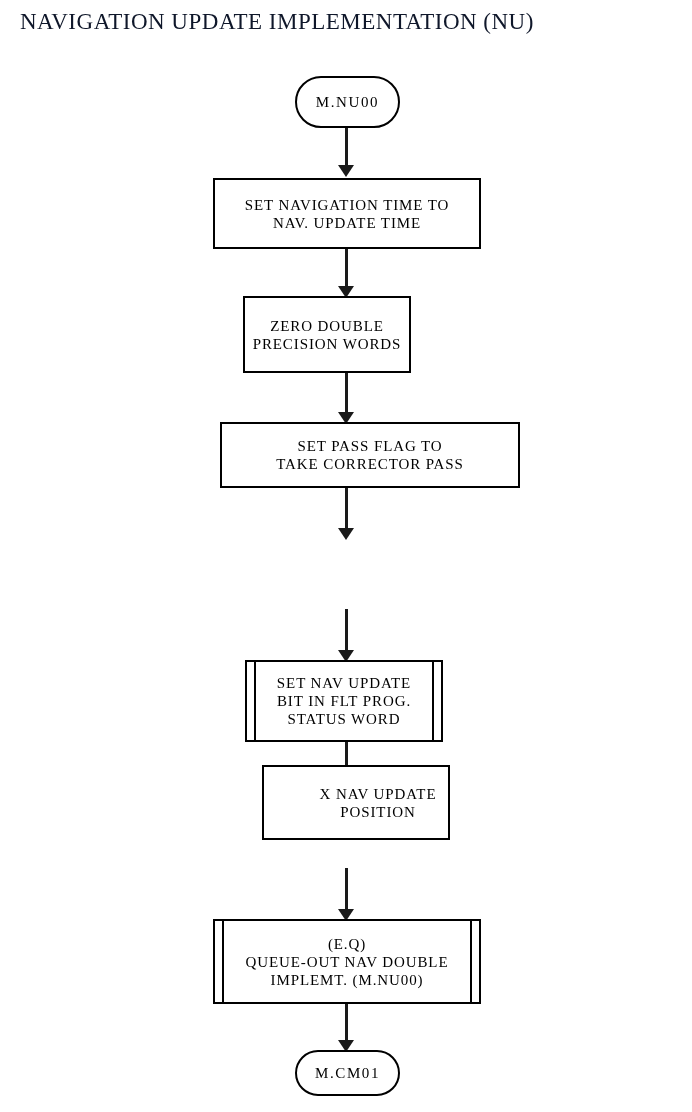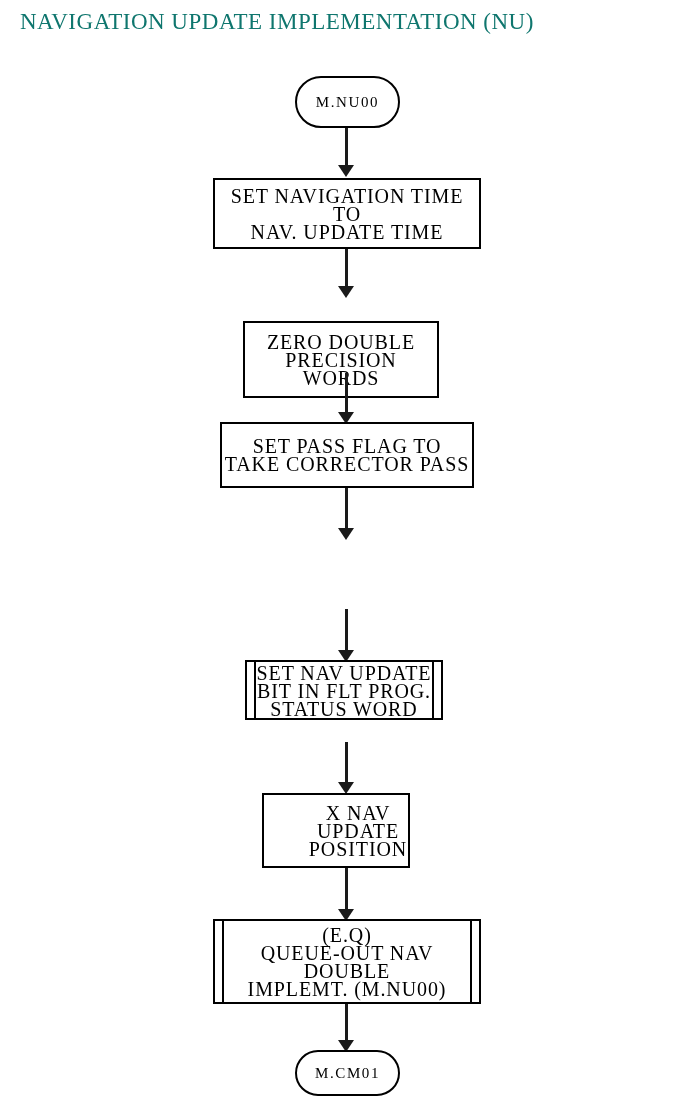"NAVIGATION UPDATE IMPLEMENTATION (NU)" #diagram-title { color: #0f766e -> #0f172a }
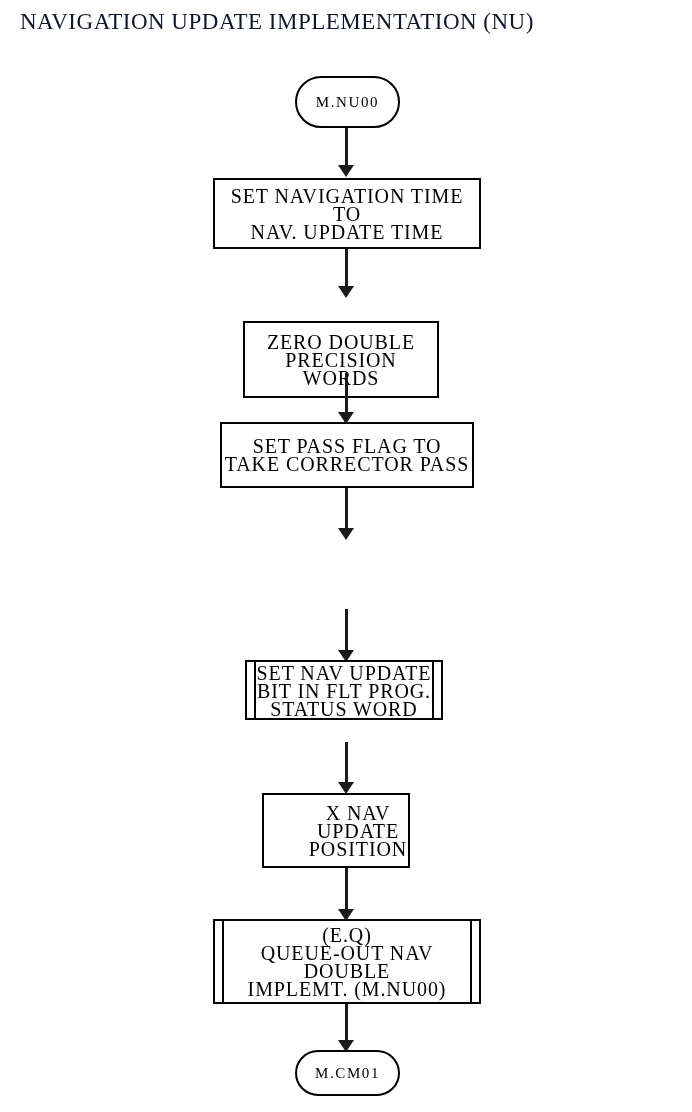"SET NAVIGATION TIME TO" .node-label { font-size: 20px -> 15px }
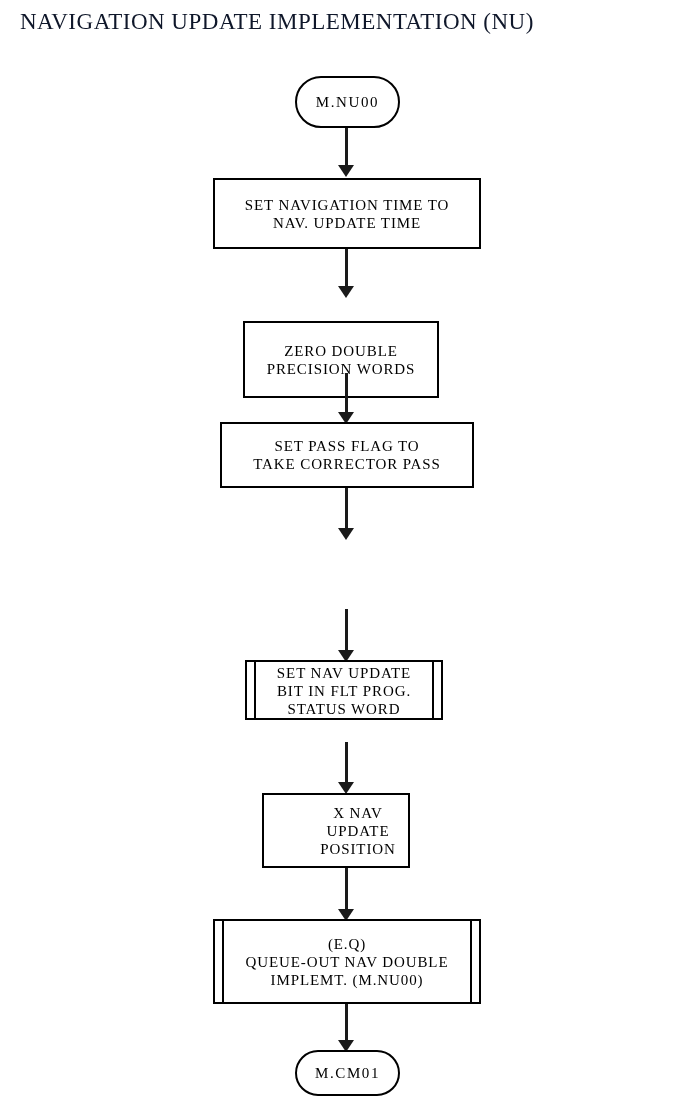"ZERO DOUBLE" div.node { margin-top: 25px -> none; width: 196px -> 168px }
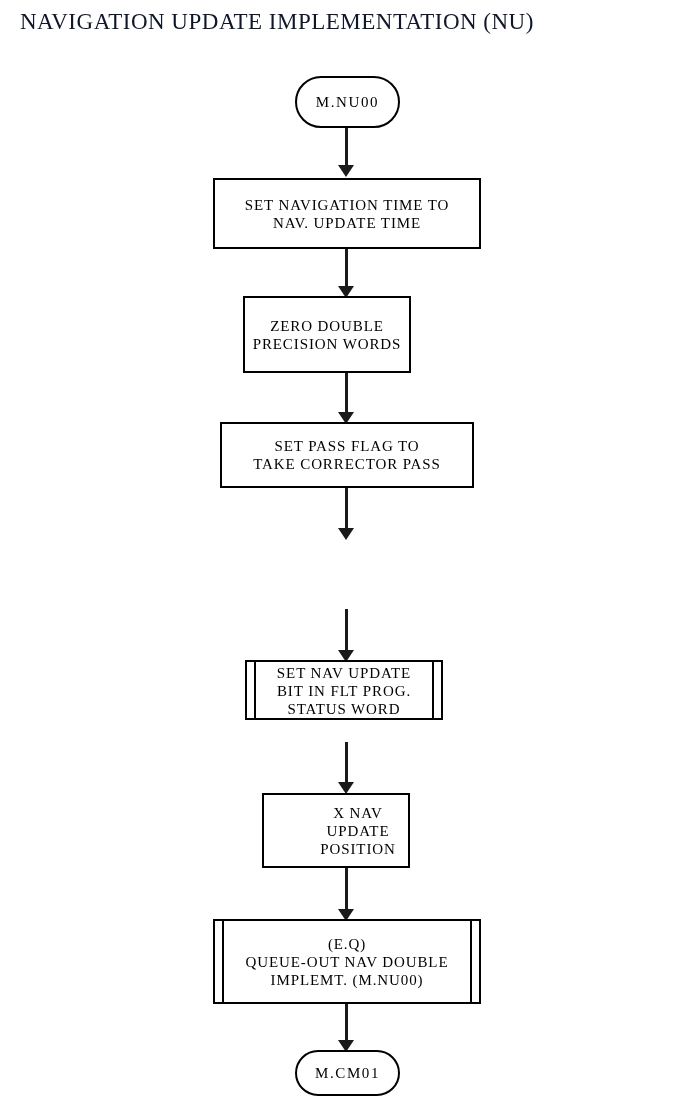"SET PASS FLAG TO" div.node { width: 254px -> 300px }
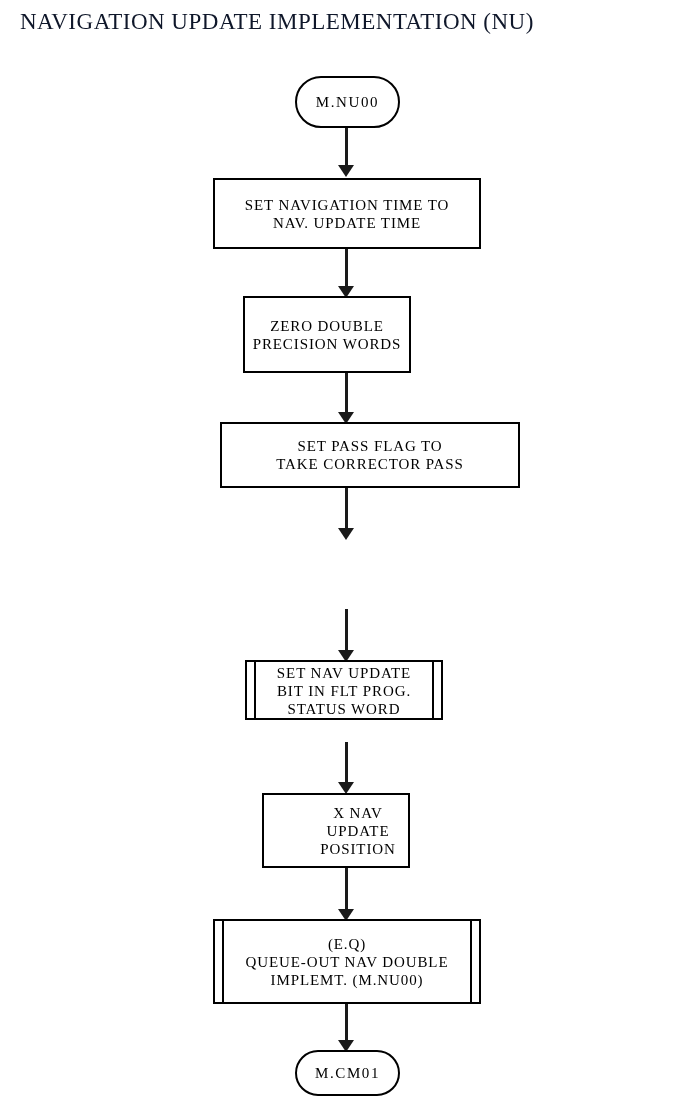"SET NAV UPDATE" div.node { align-items: flex-end -> none; height: 60px -> 82px }
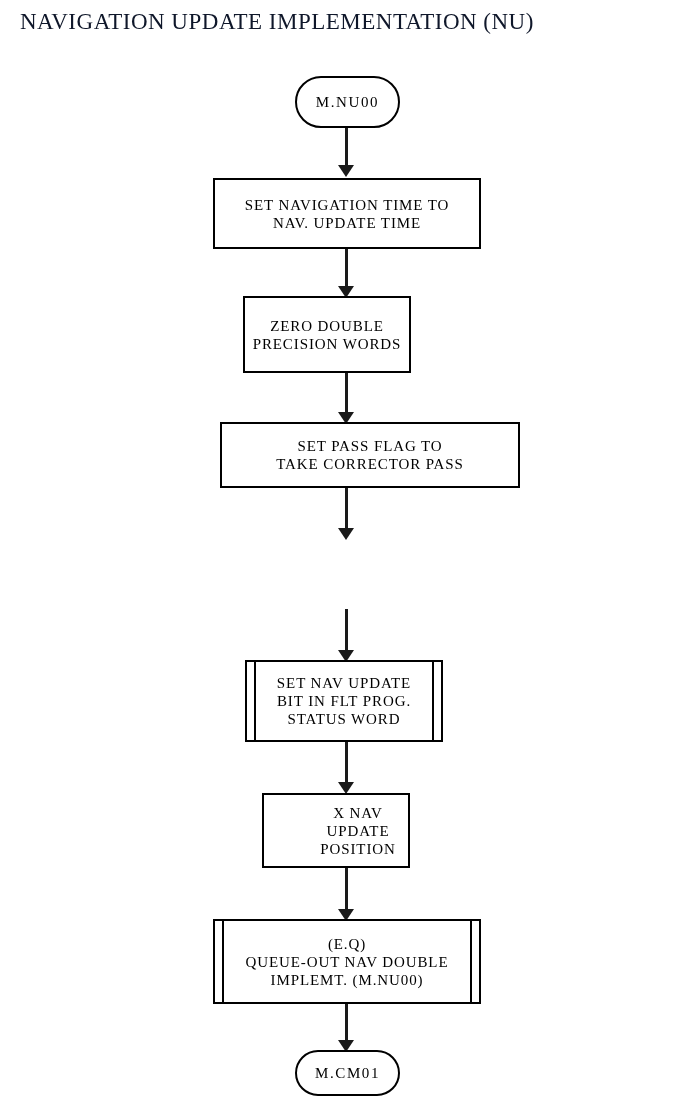"X NAV UPDATE" div.node { top: 793px -> 765px; width: 148px -> 188px }
